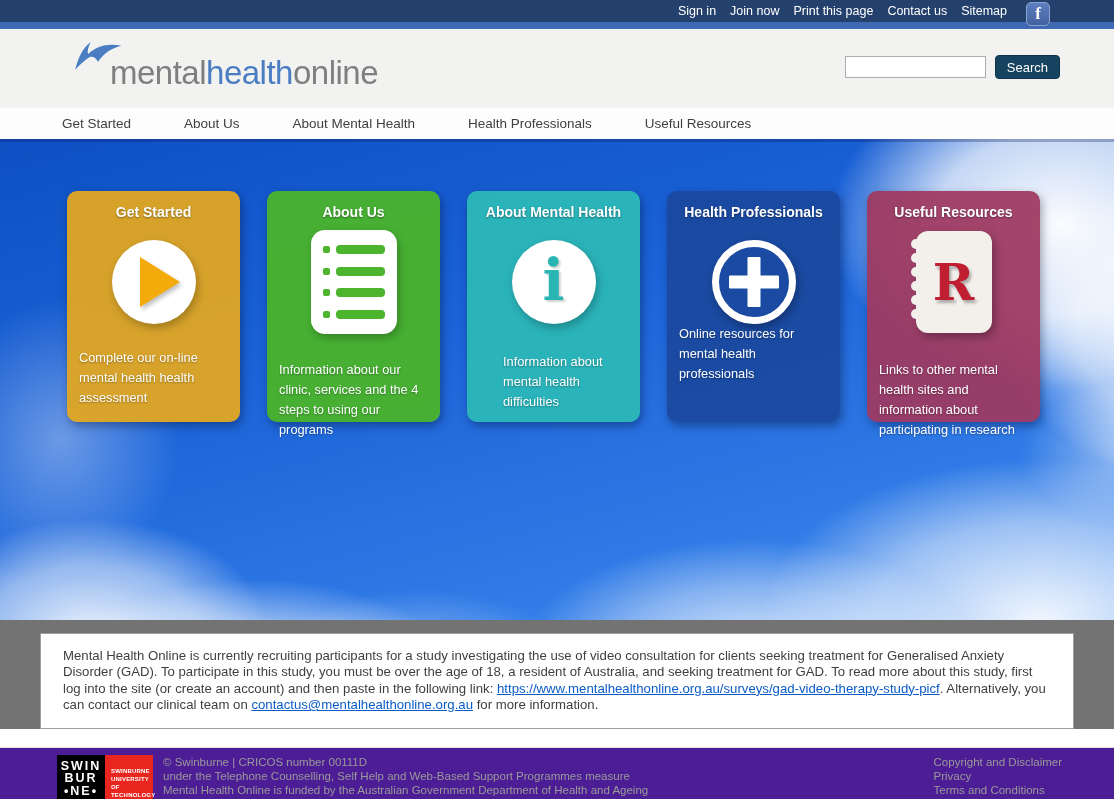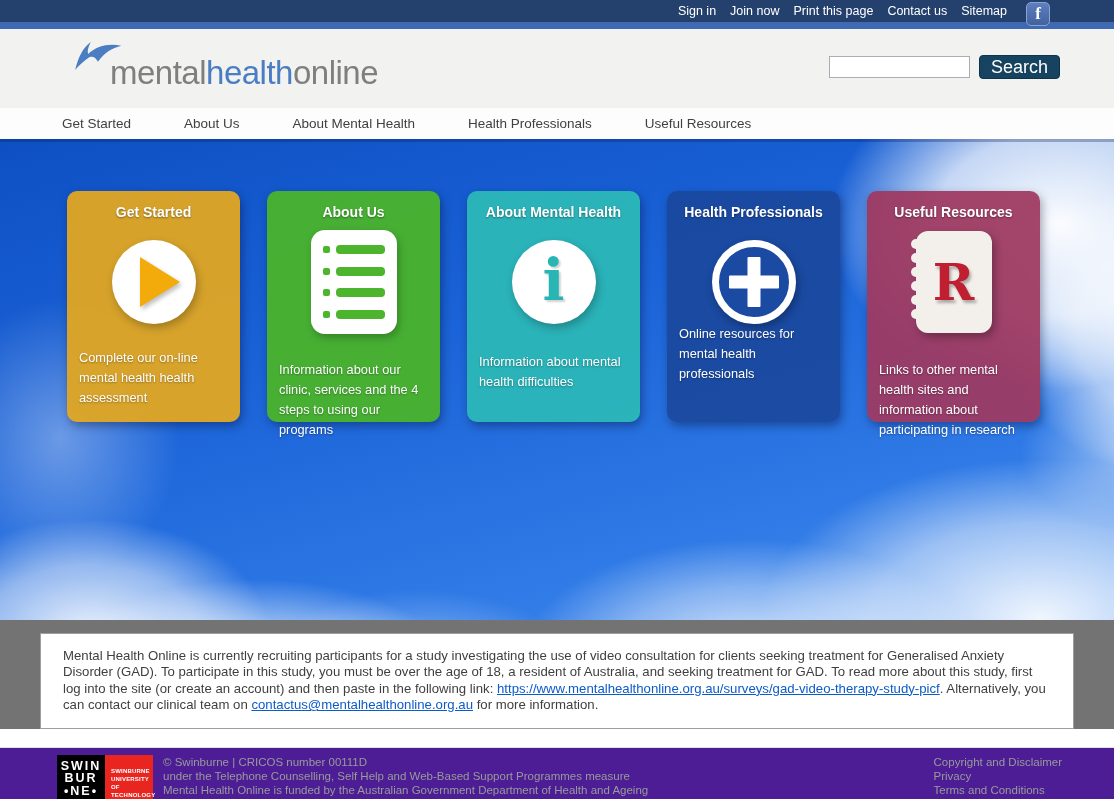"Search" .searchbox button { font-size: 18px -> 13px }
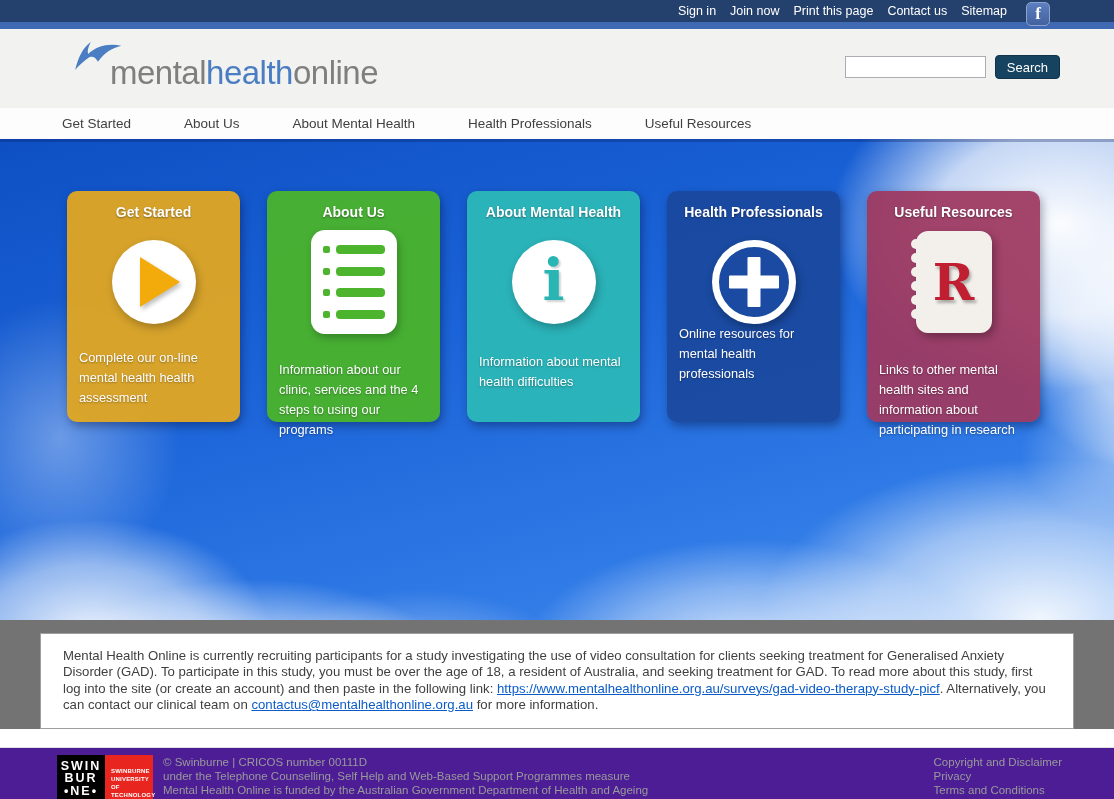"Information about mental health" .c3 .card-desc { margin-left: none -> 24px }
